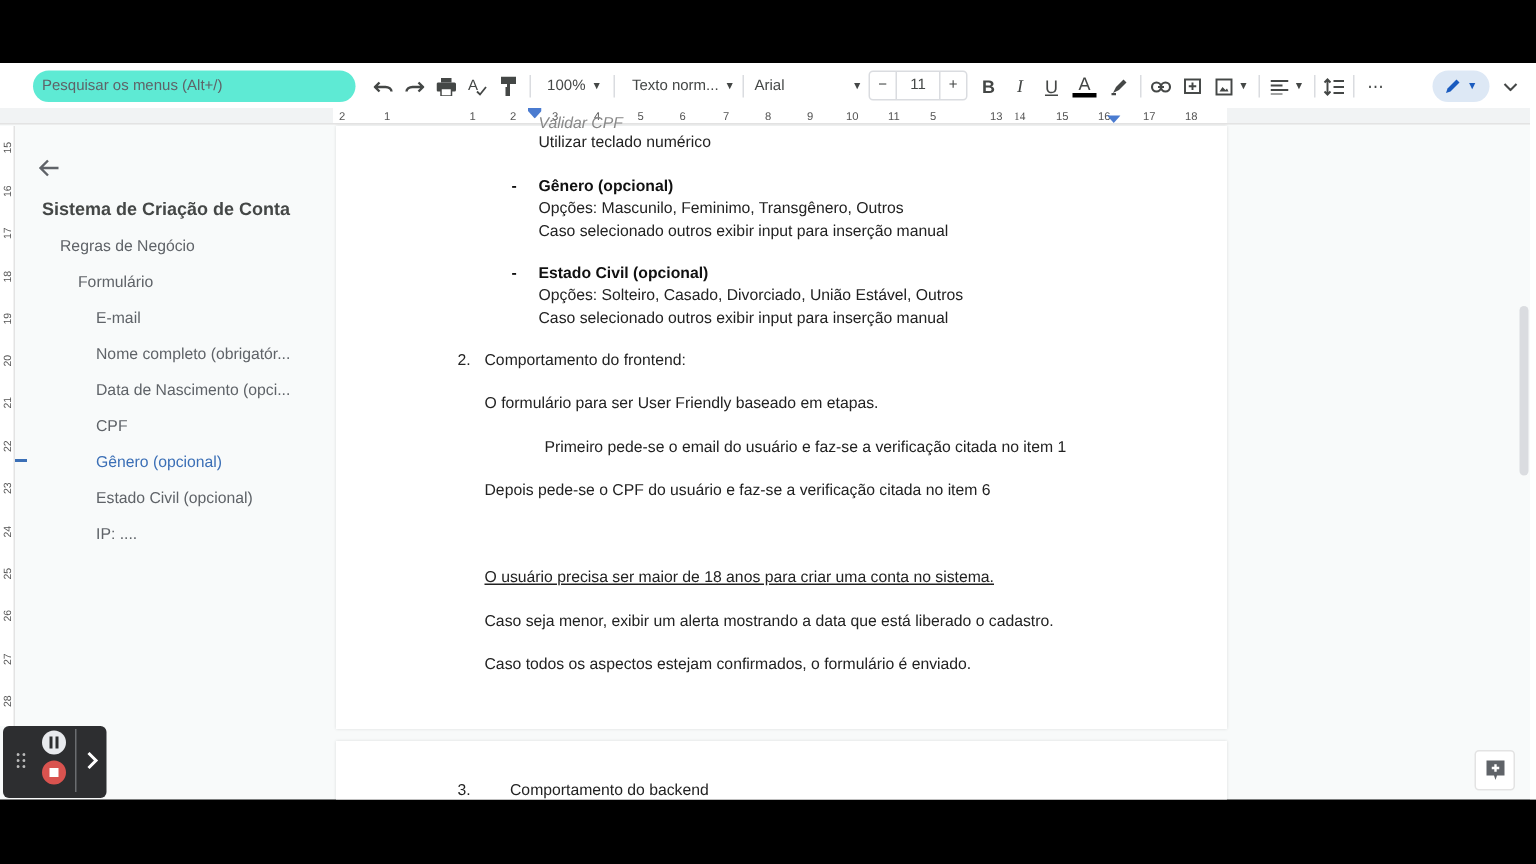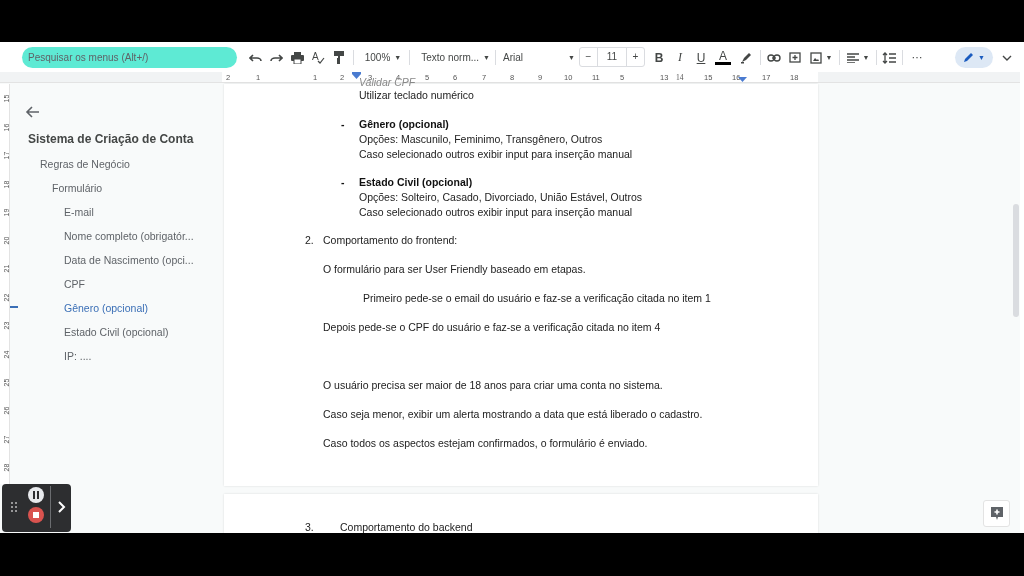"Depois pede-se o CPF do" div.doc-text { text: 4 -> 6 }
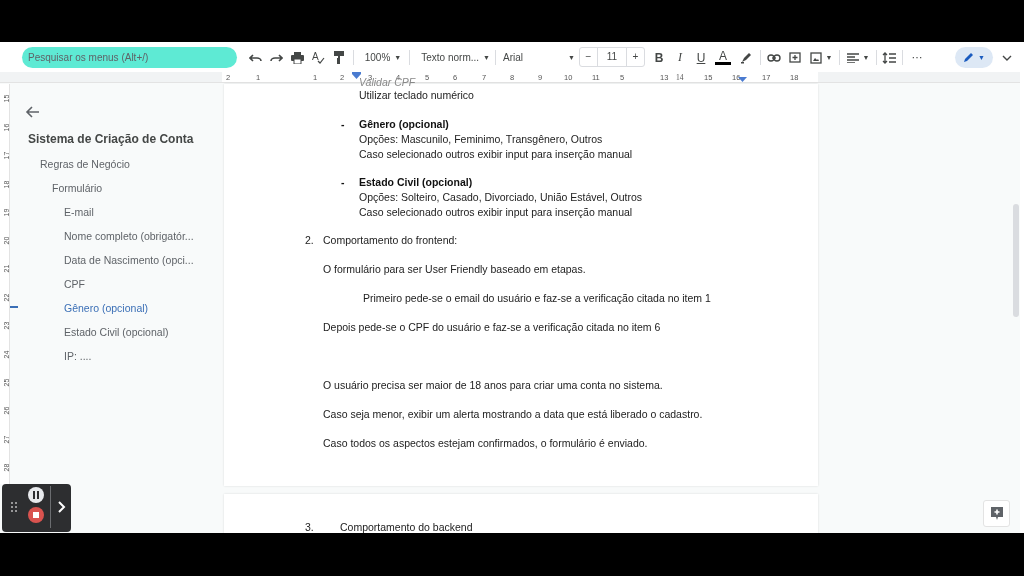"O usuário precisa ser maior" div.doc-text { text-decoration: none -> underline }
